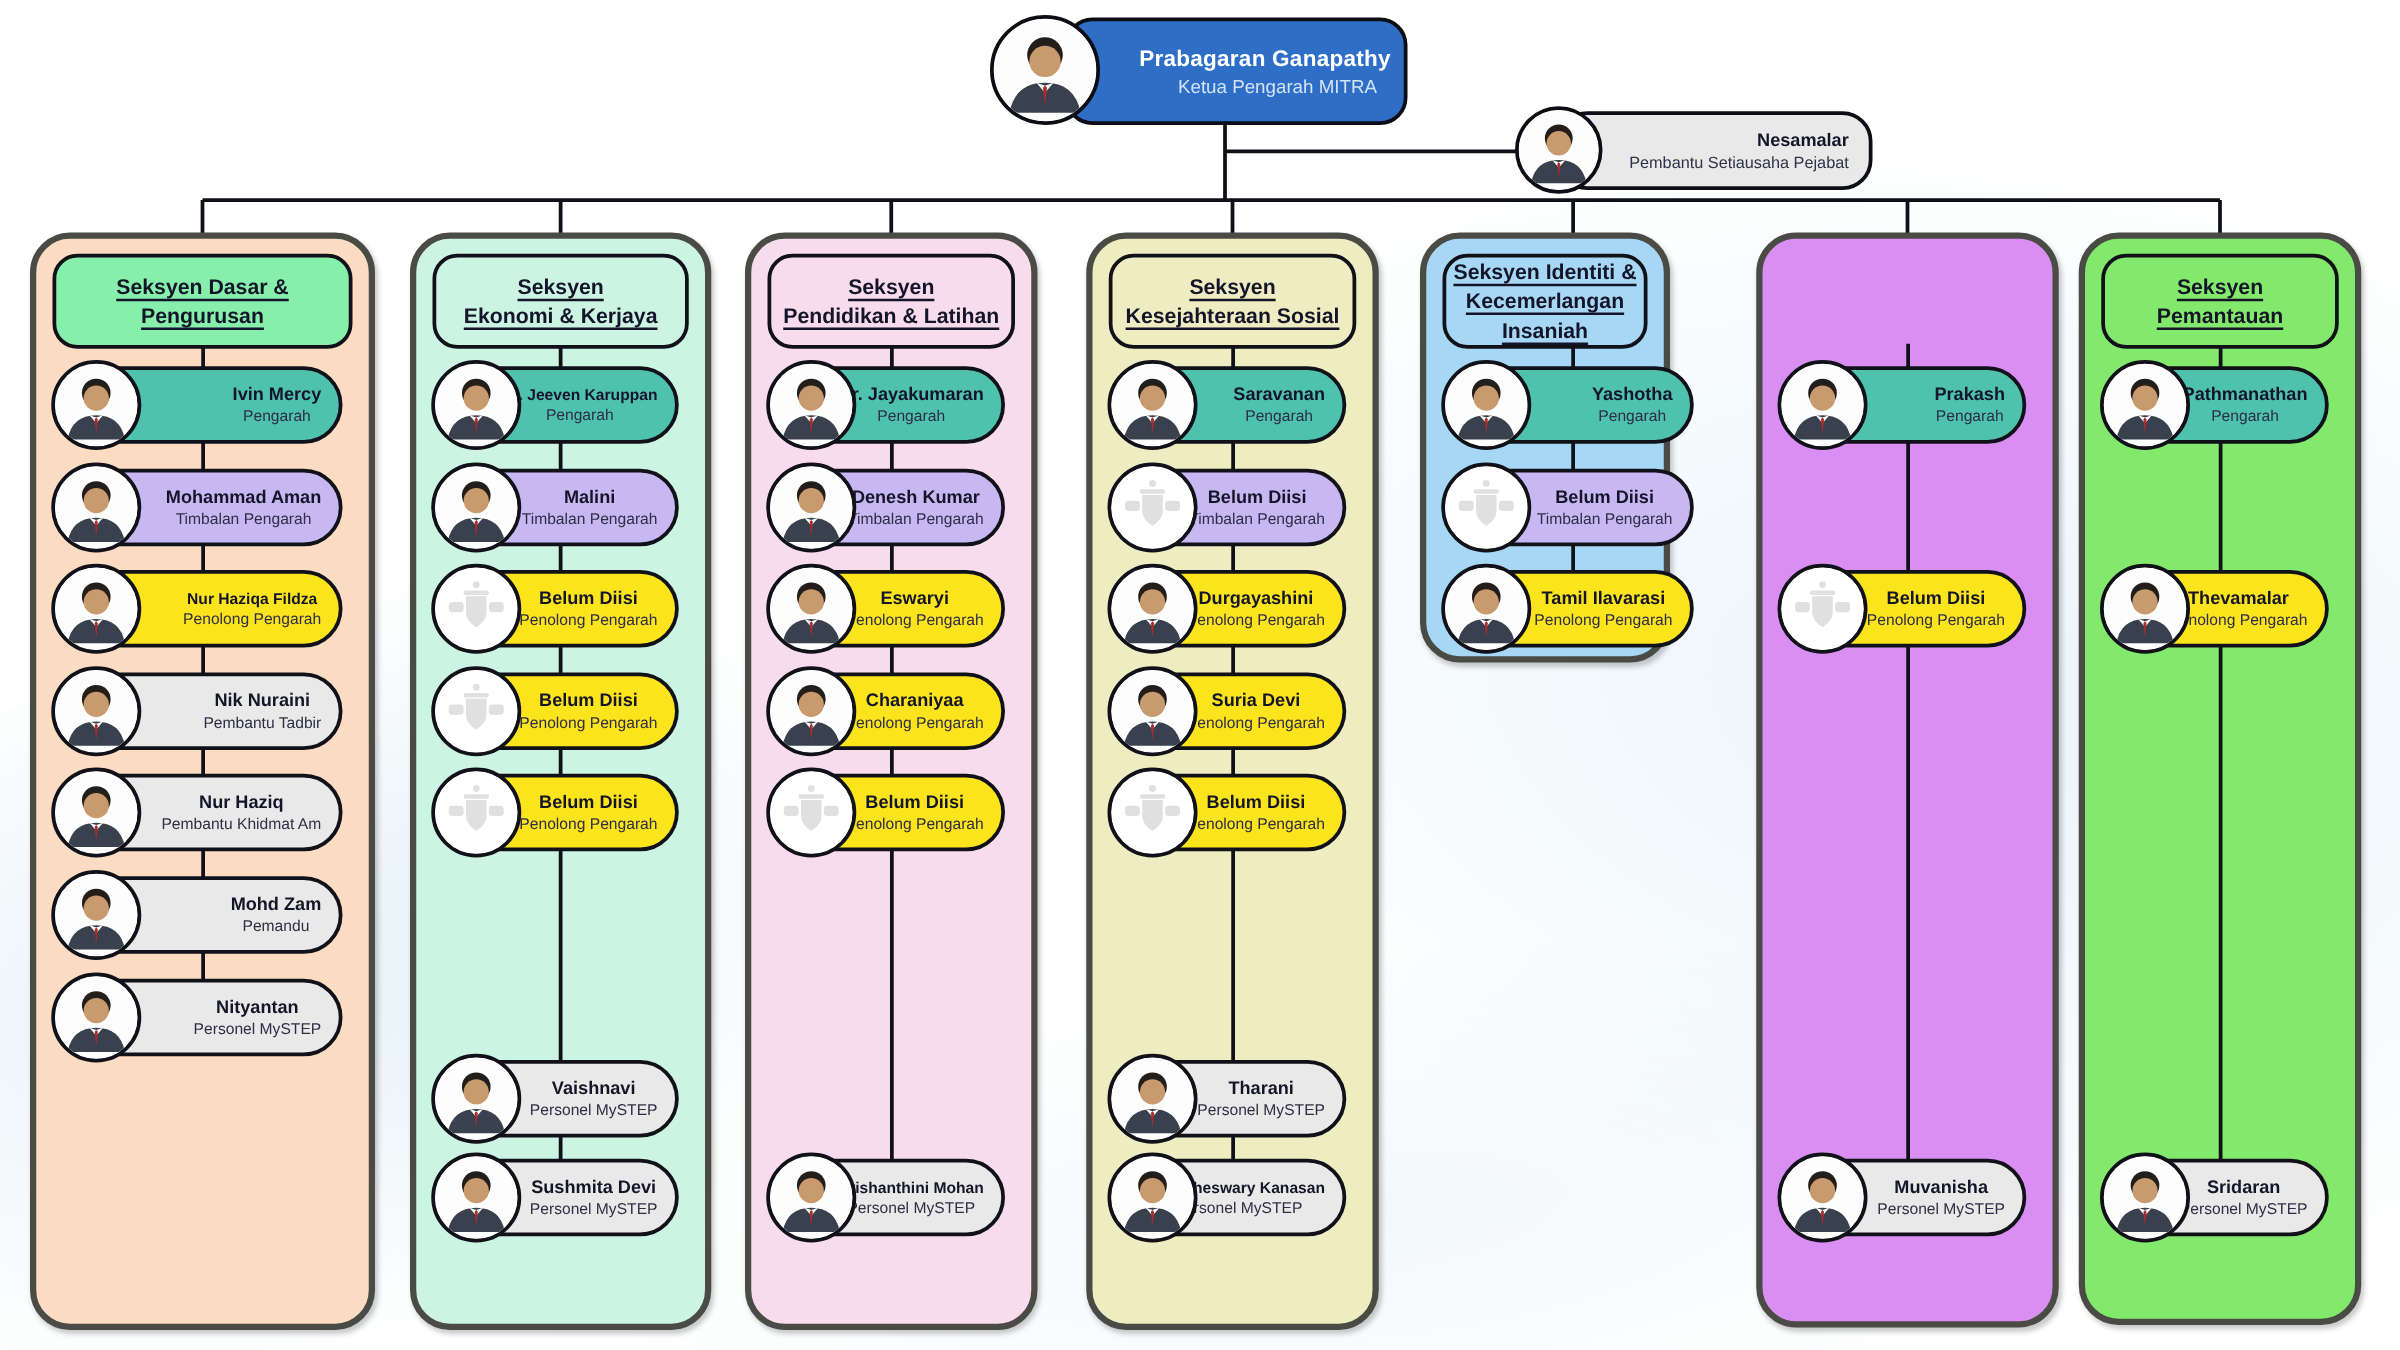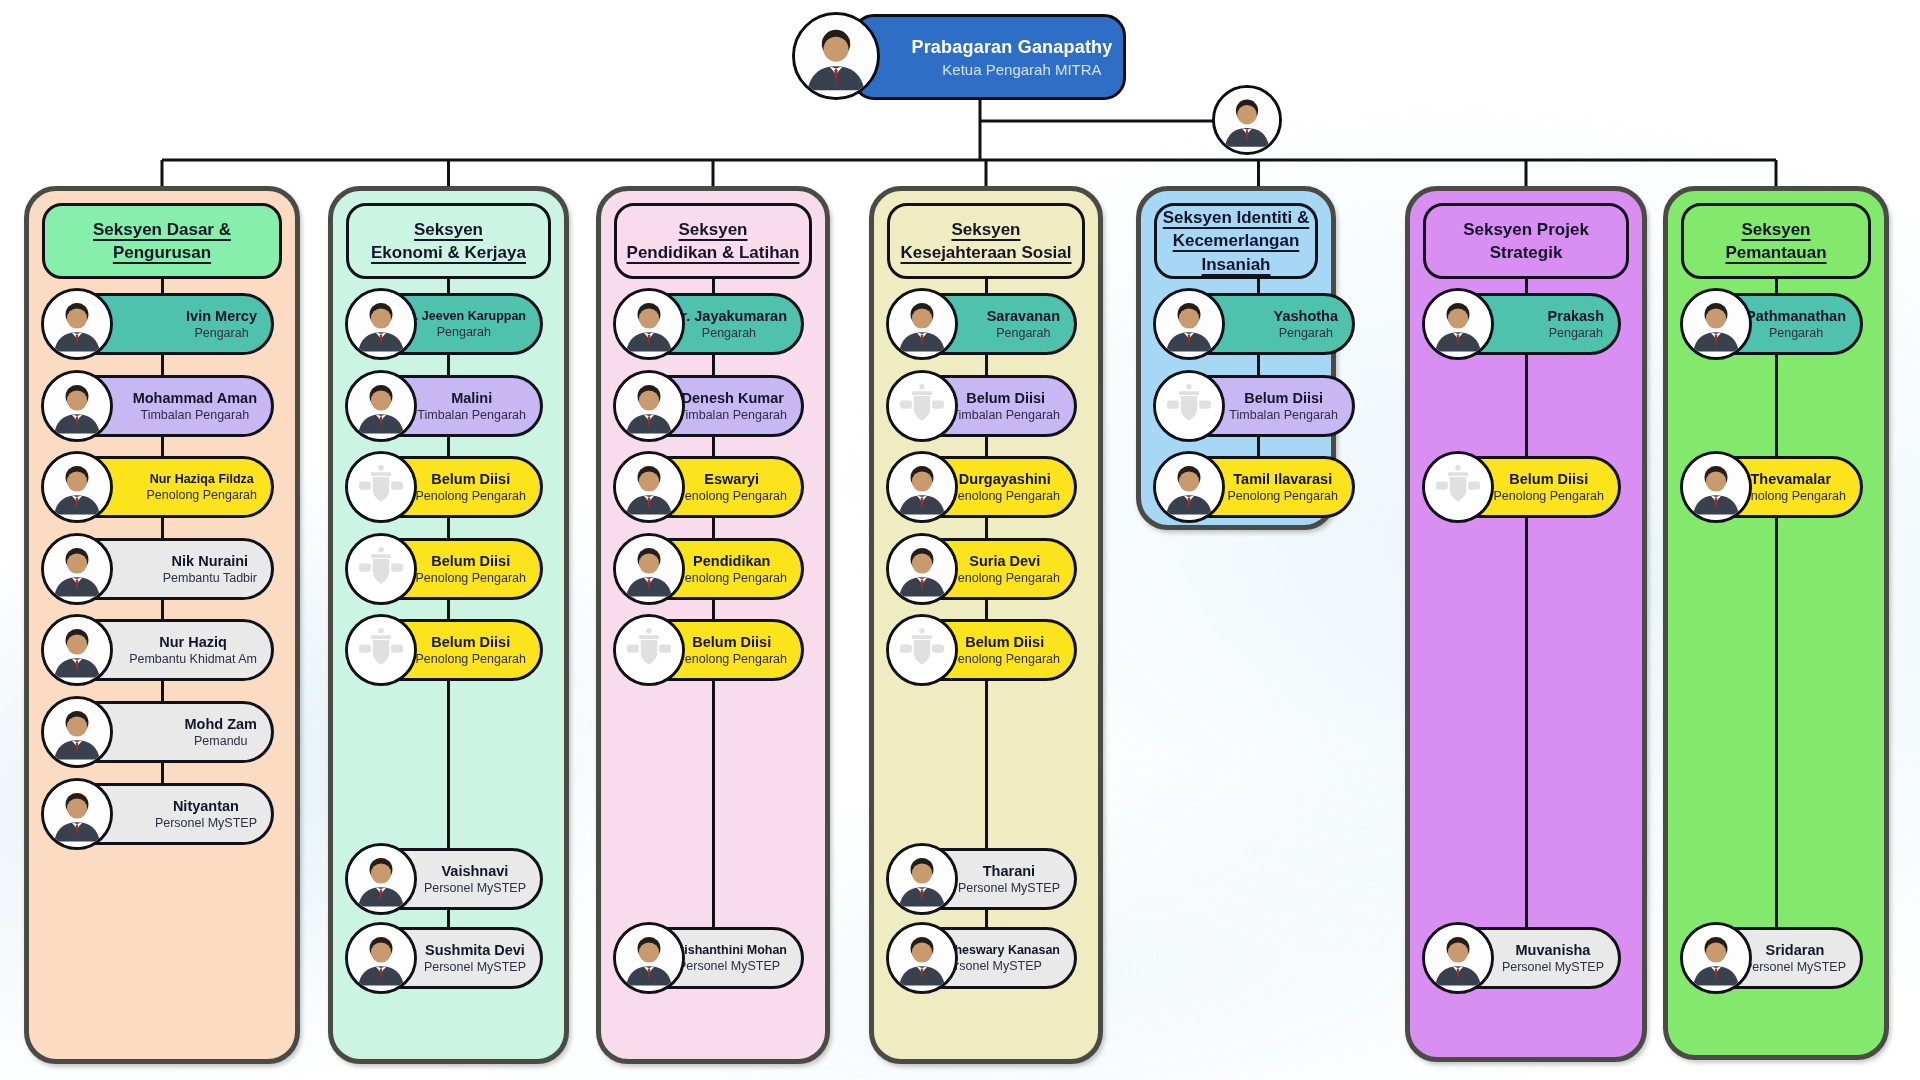"Nesamalar" div.card { html: none -> <div> <div> <div>Nesamalar</div> <div>Pembantu Setiausaha Pejabat</div> </div> </div> }
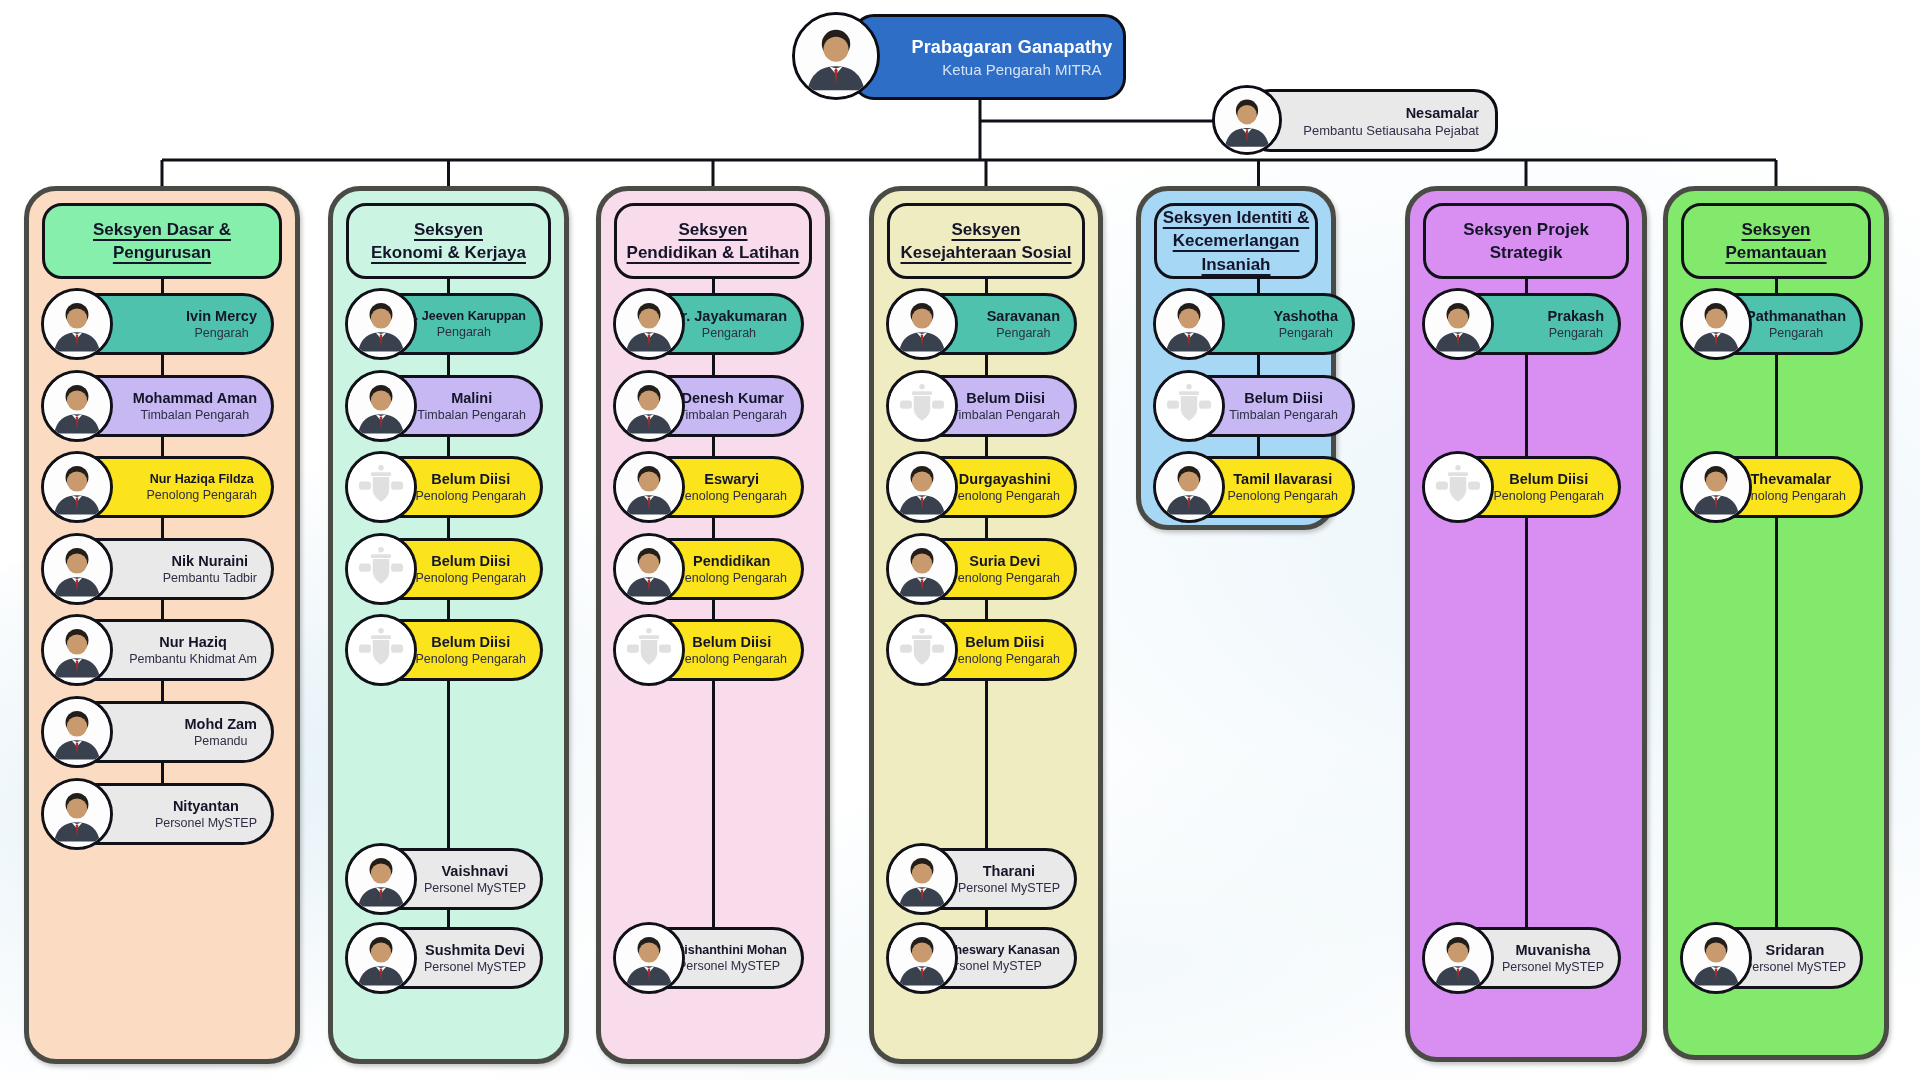"Seksyen Projek" div.sec-header { html: <div> <div>Seksyen Projek</div> <div>Strategik</div> </div> -> none }
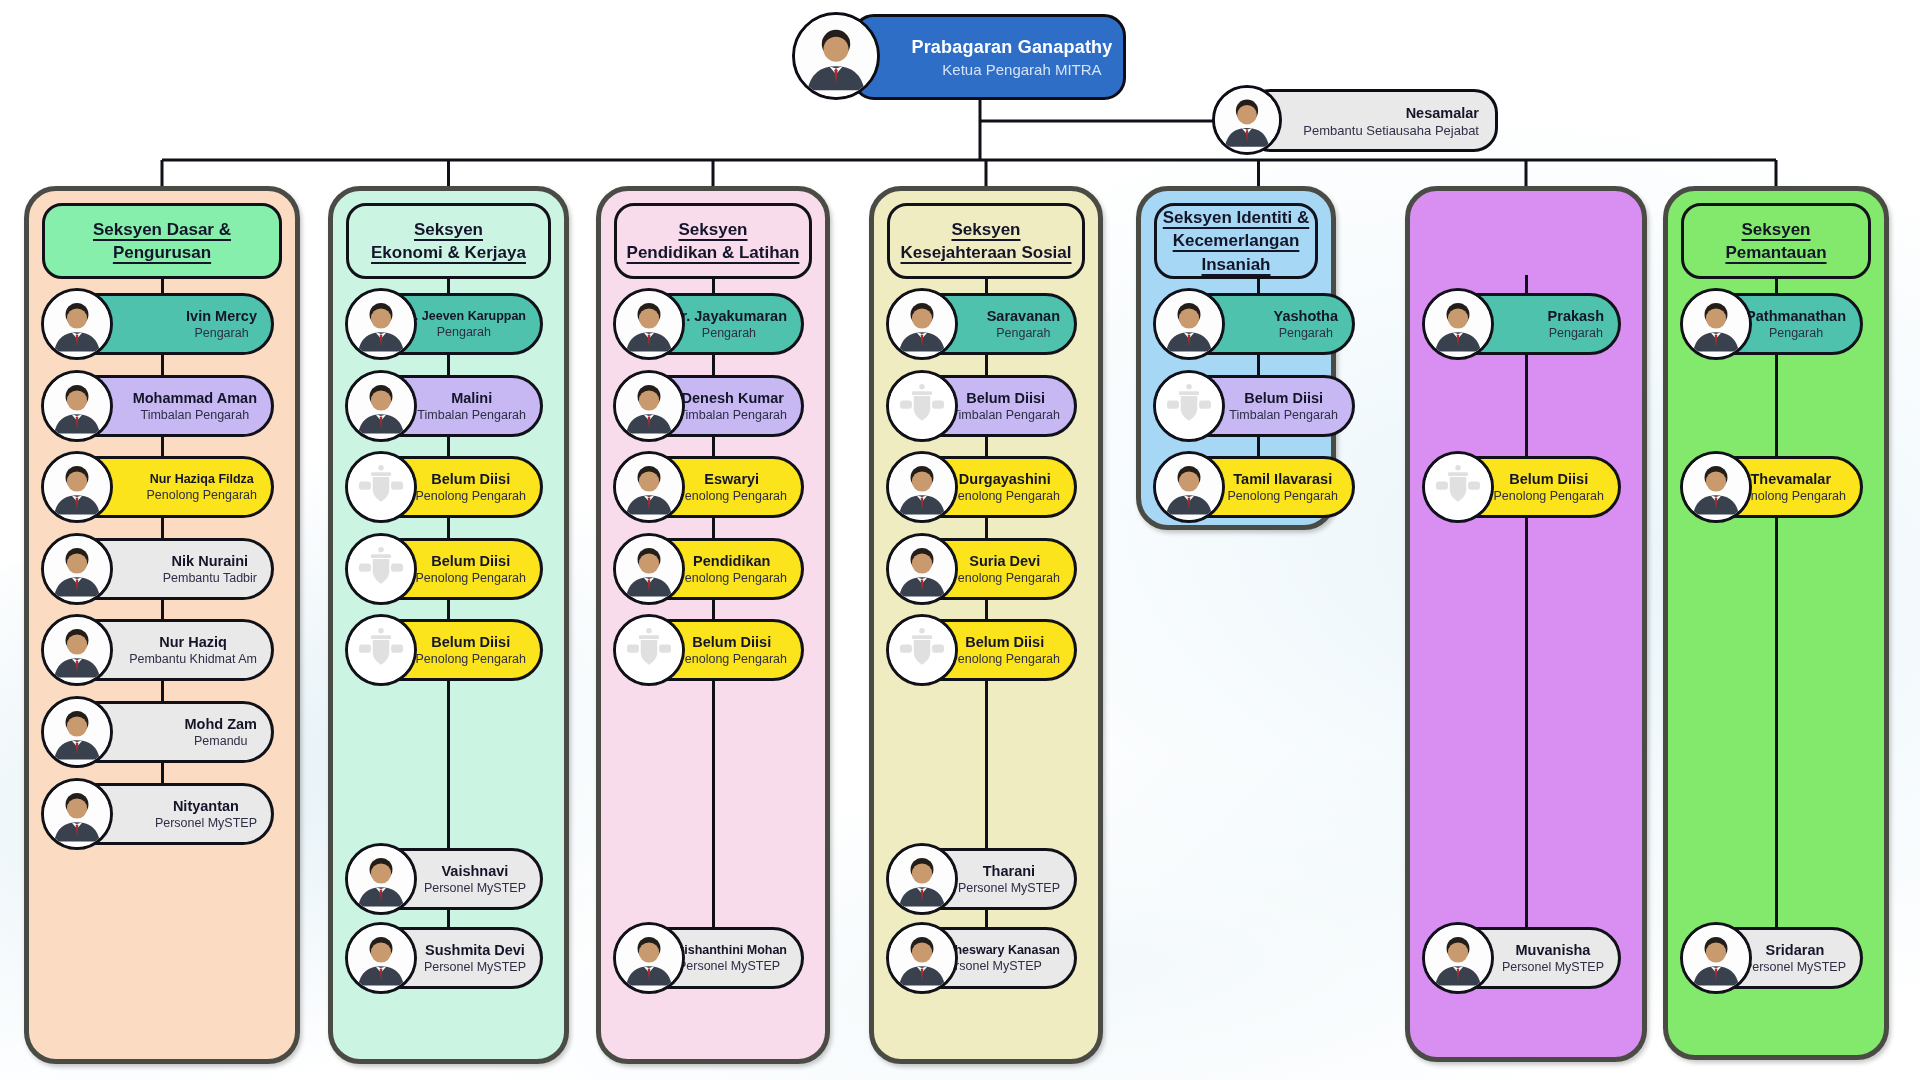"Pendidikan" div.m-name { text: Pendidikan -> Charaniyaa }
